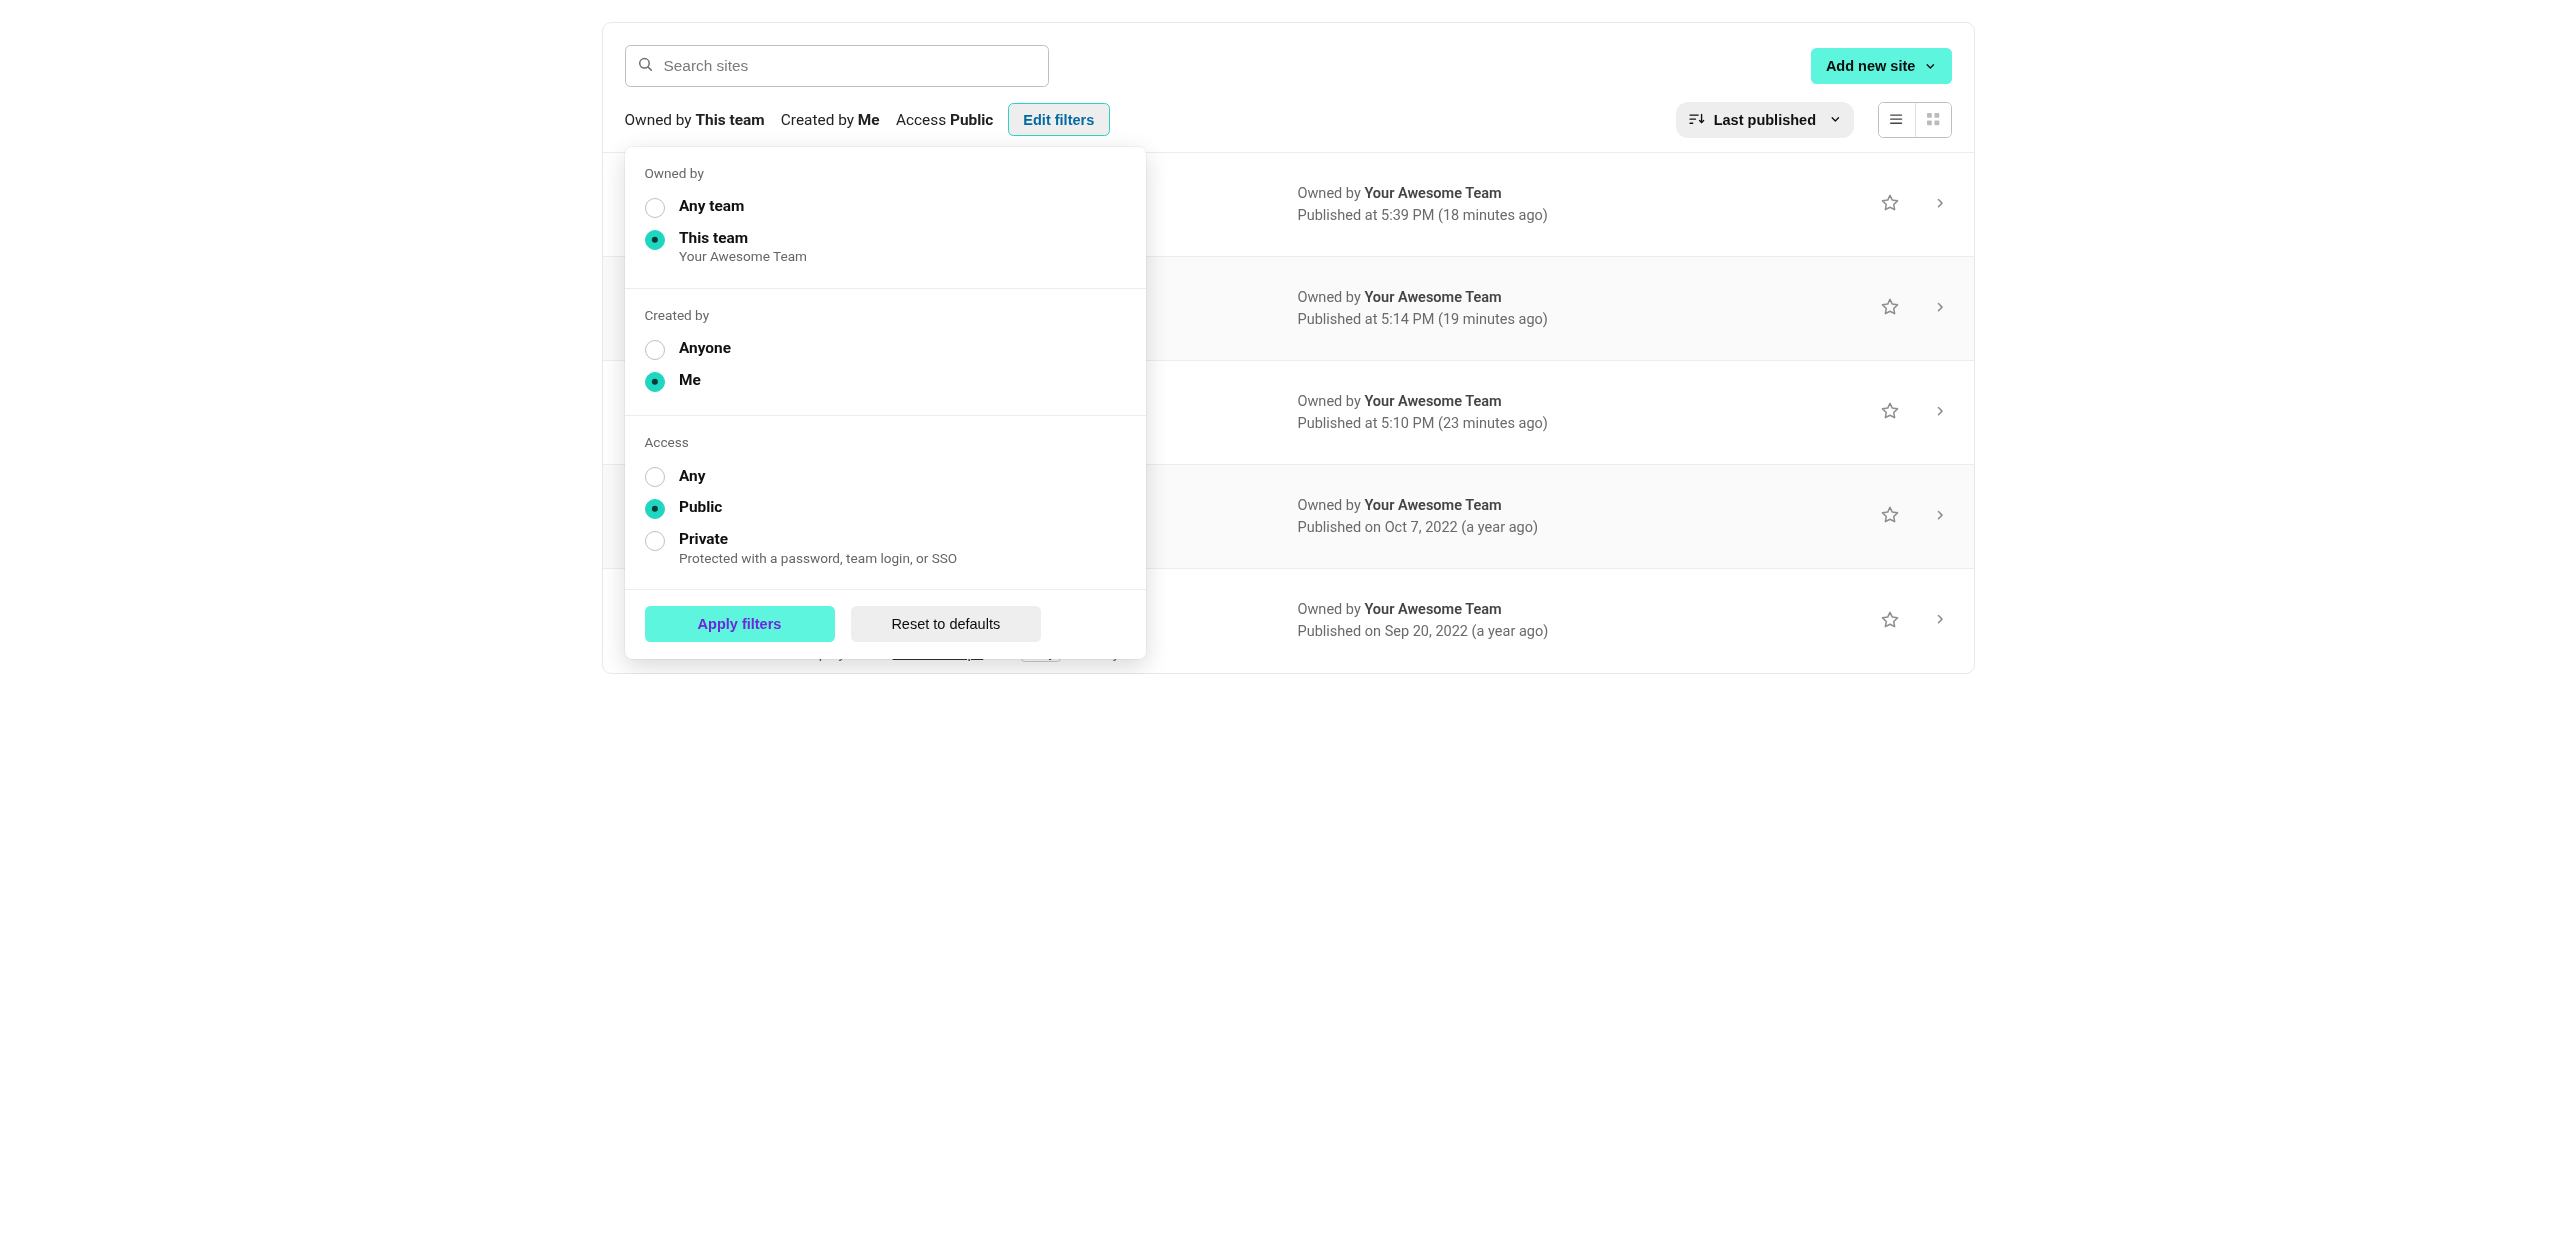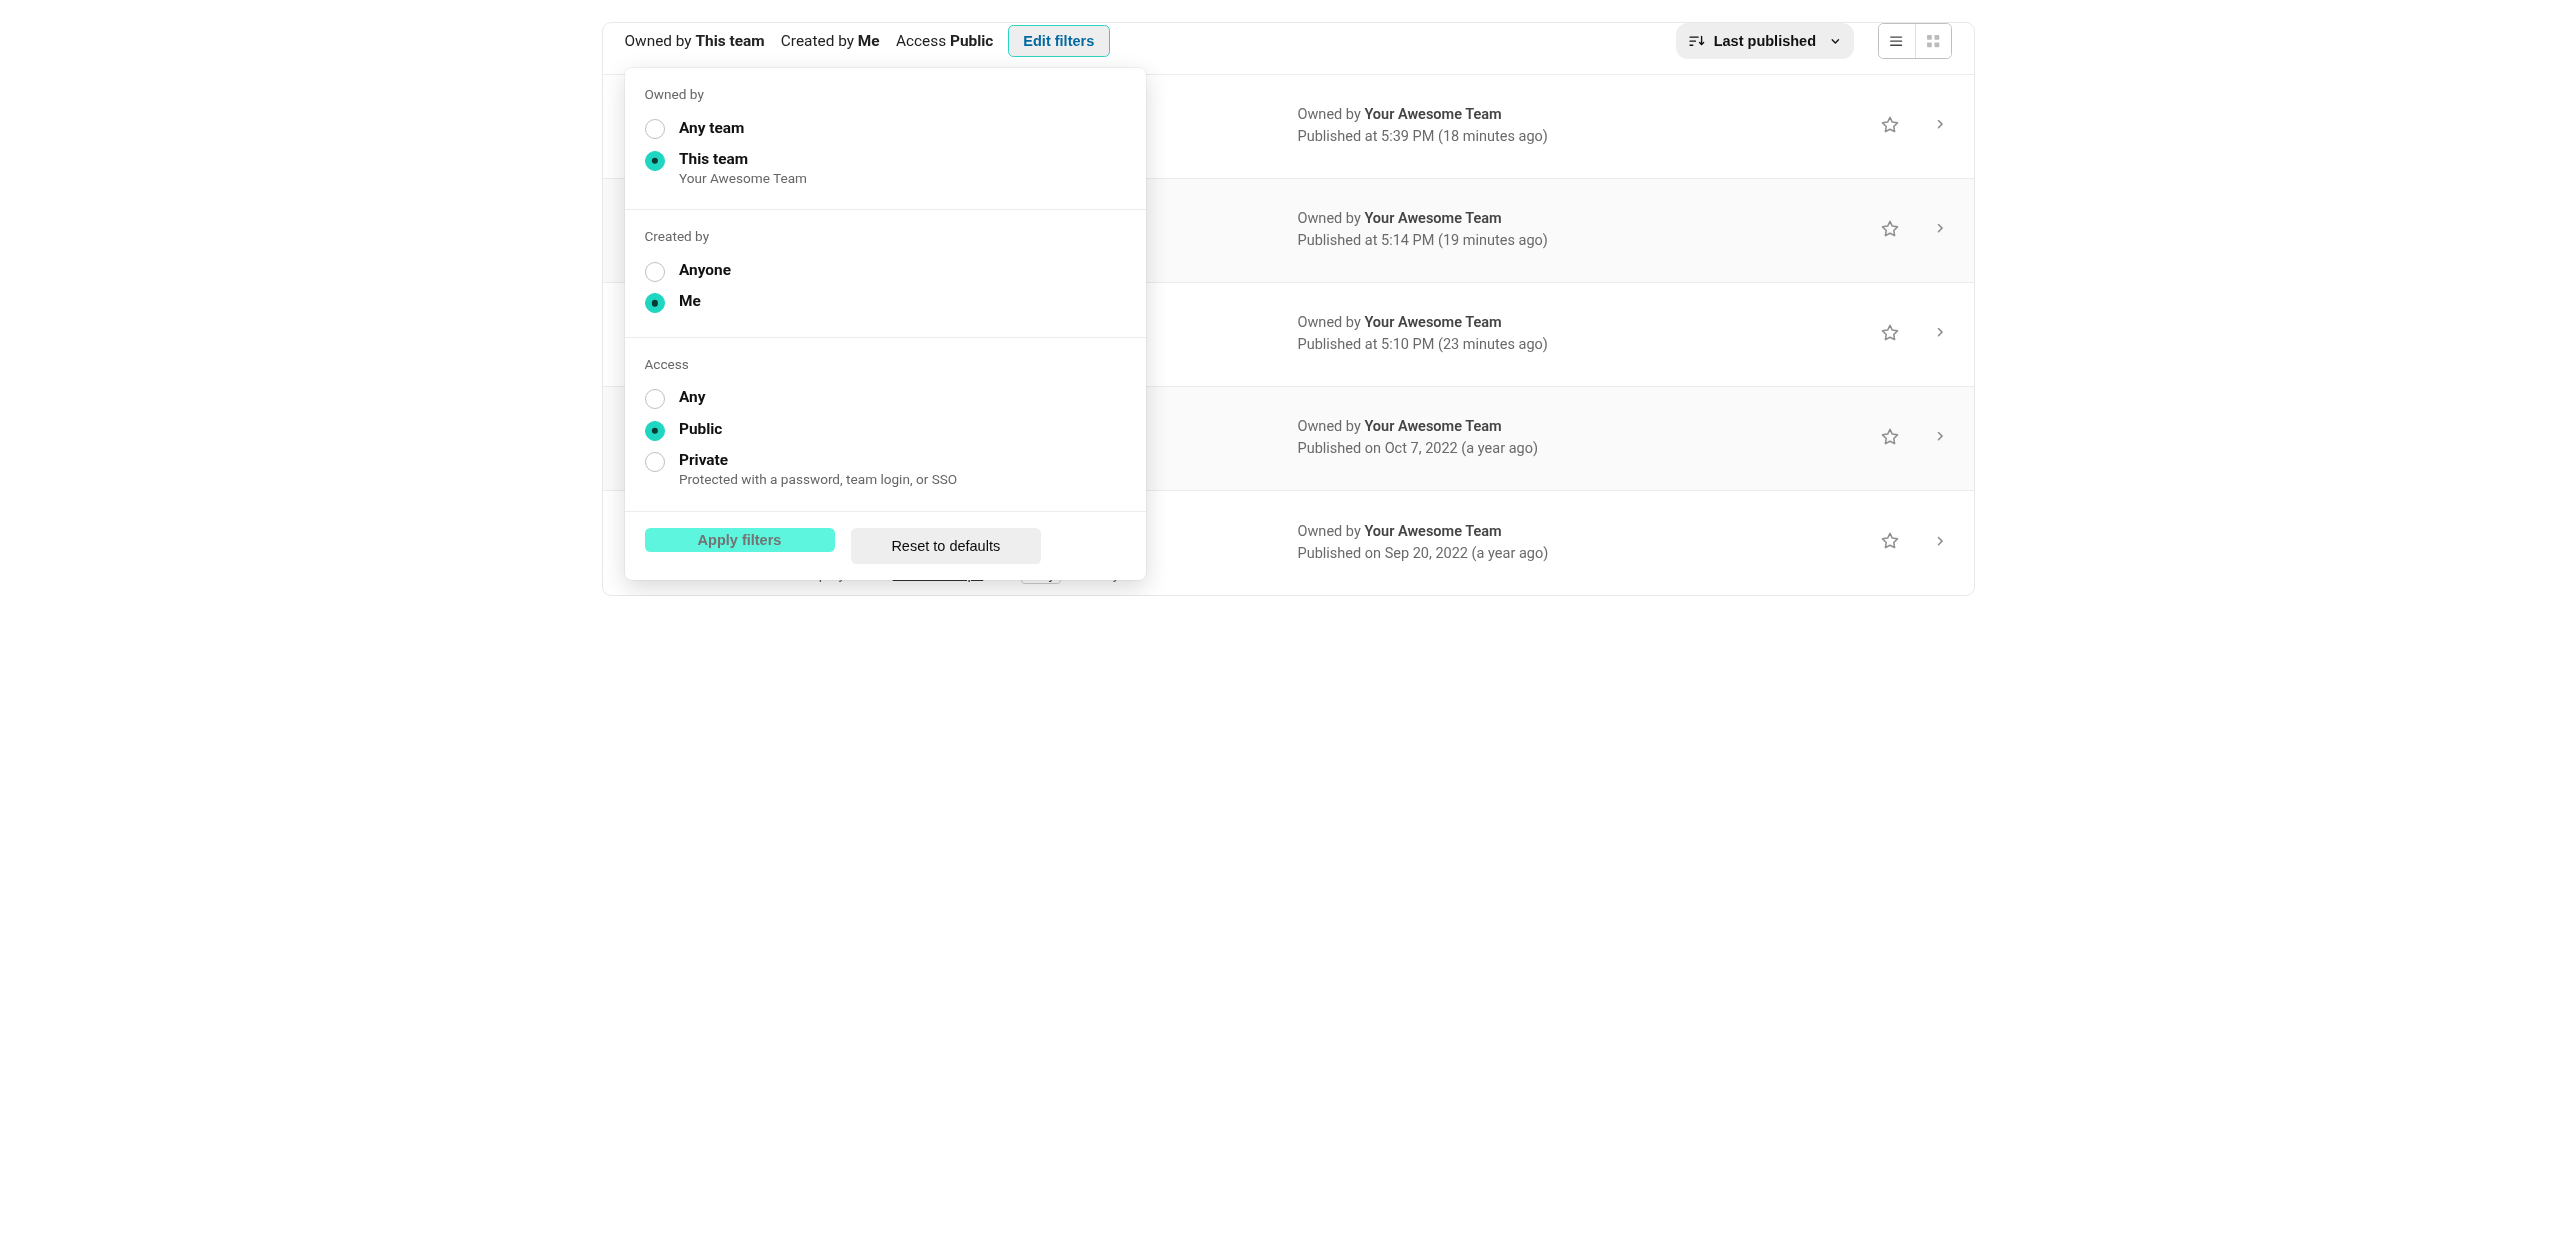"Search sites" div.topbar { html: none -> <div> <div> <span> <svg> <circle></circle> <line></line> </svg> </span> <input> </div> <div></div> <button> <span>Add new site</span> <svg> <polyline></polyline> </svg> </button> </div> }
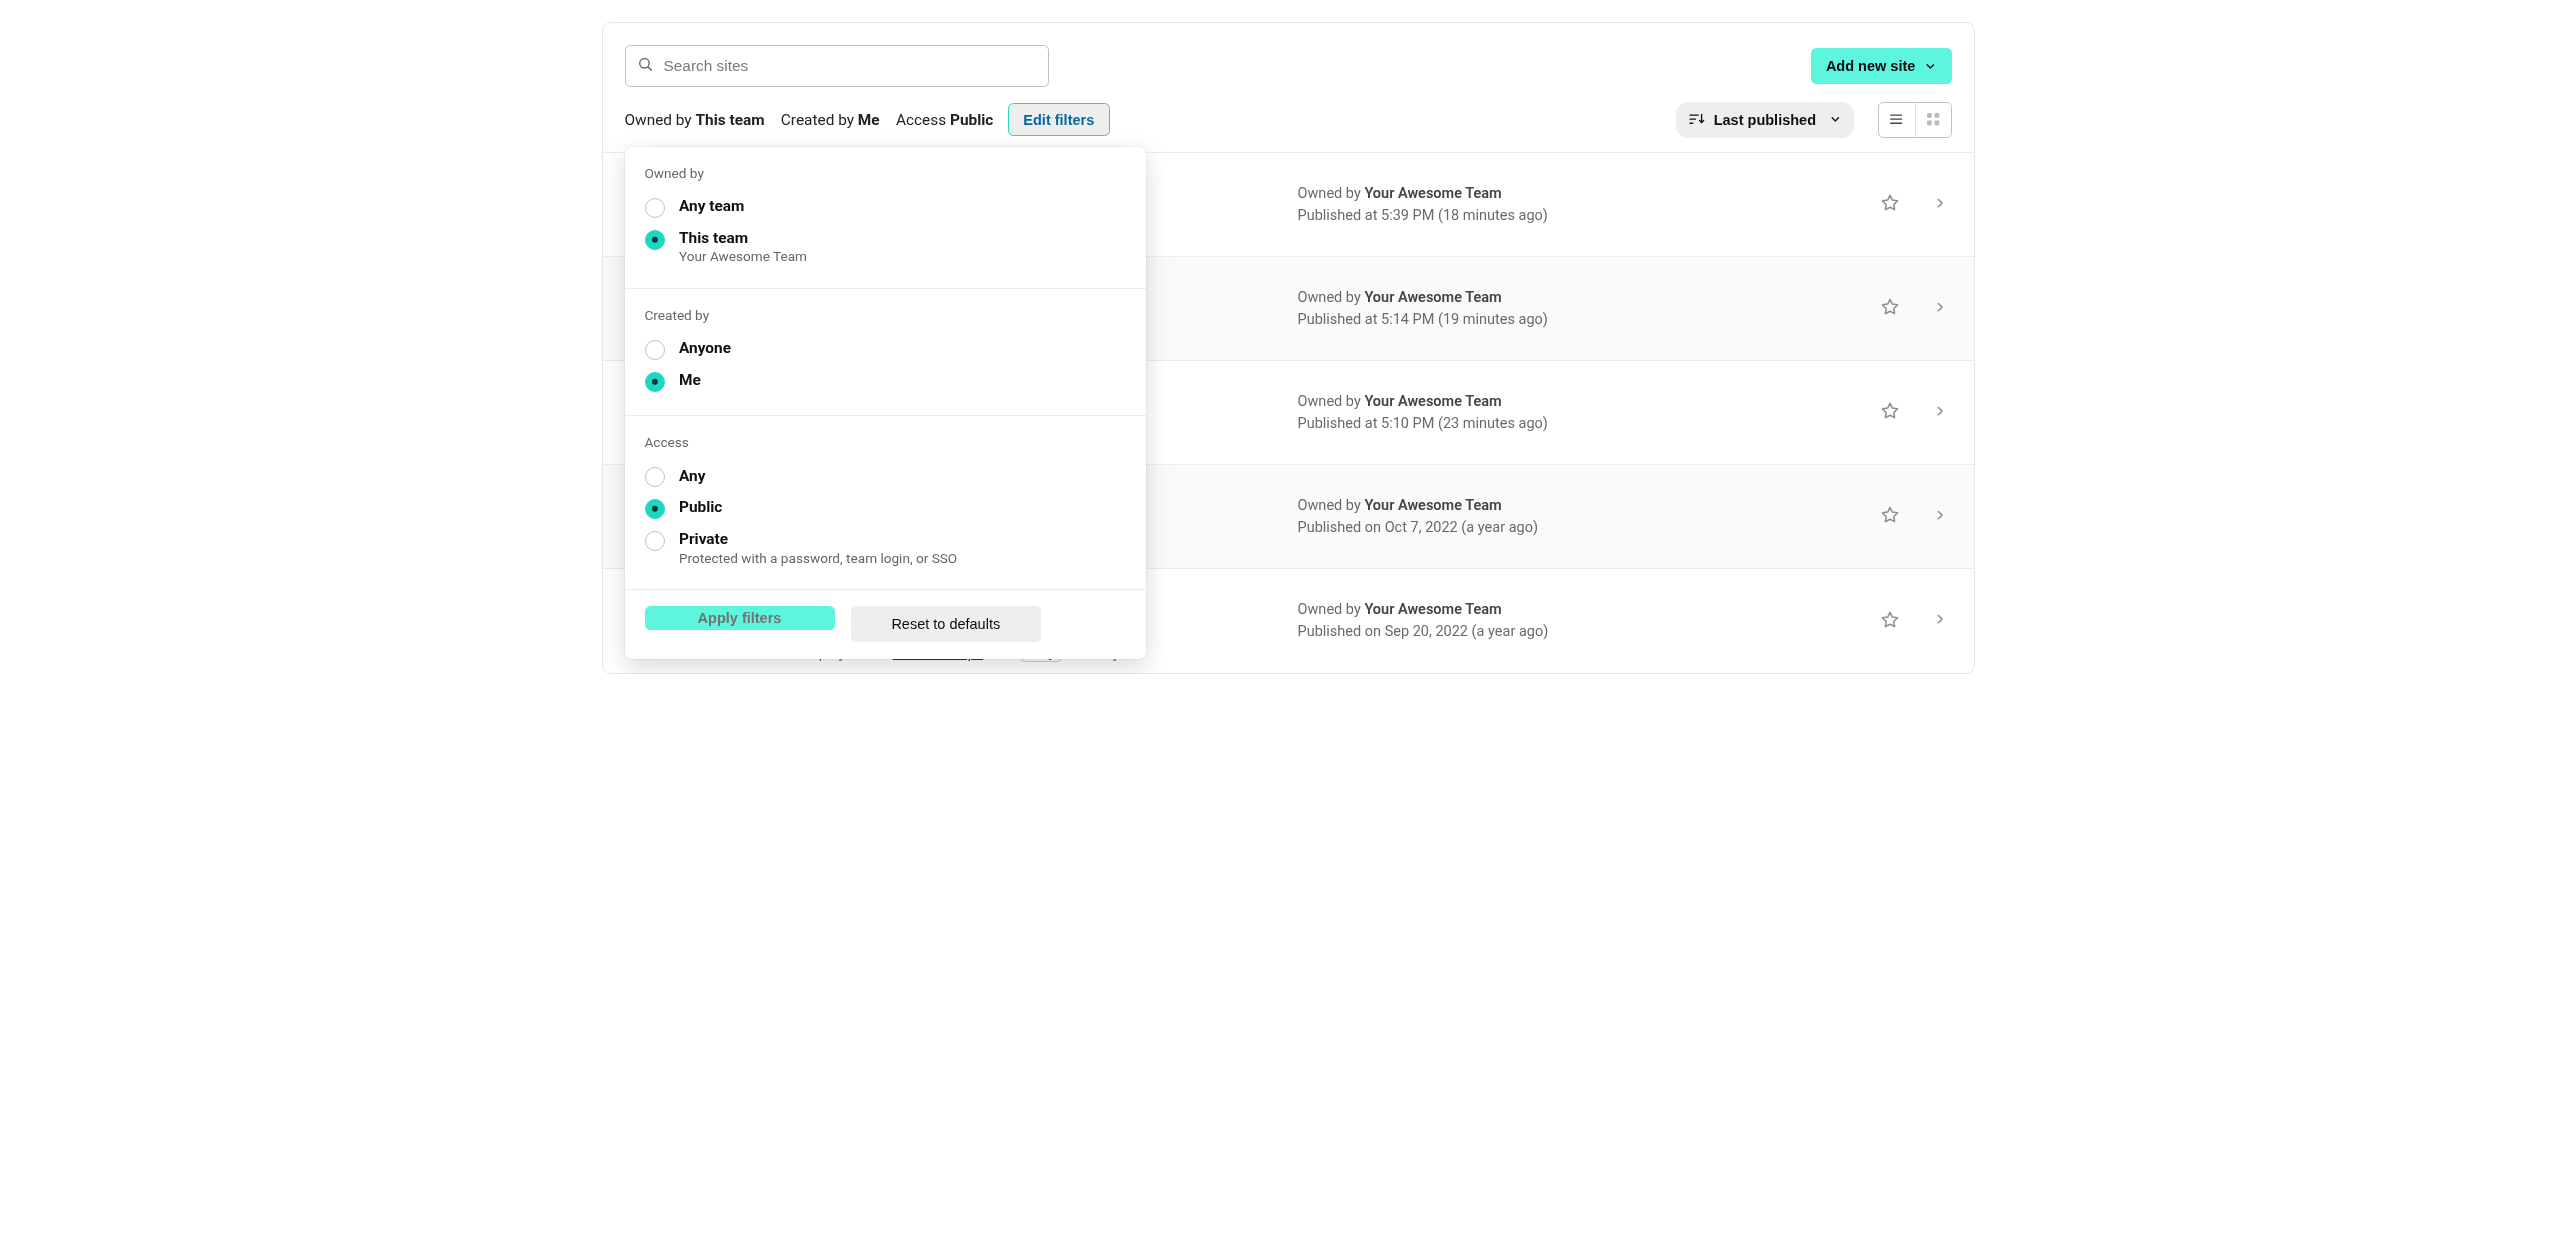"Apply filters" .btn-primary { color: #737373 -> #6d28d9; height: 24px -> 36px }
